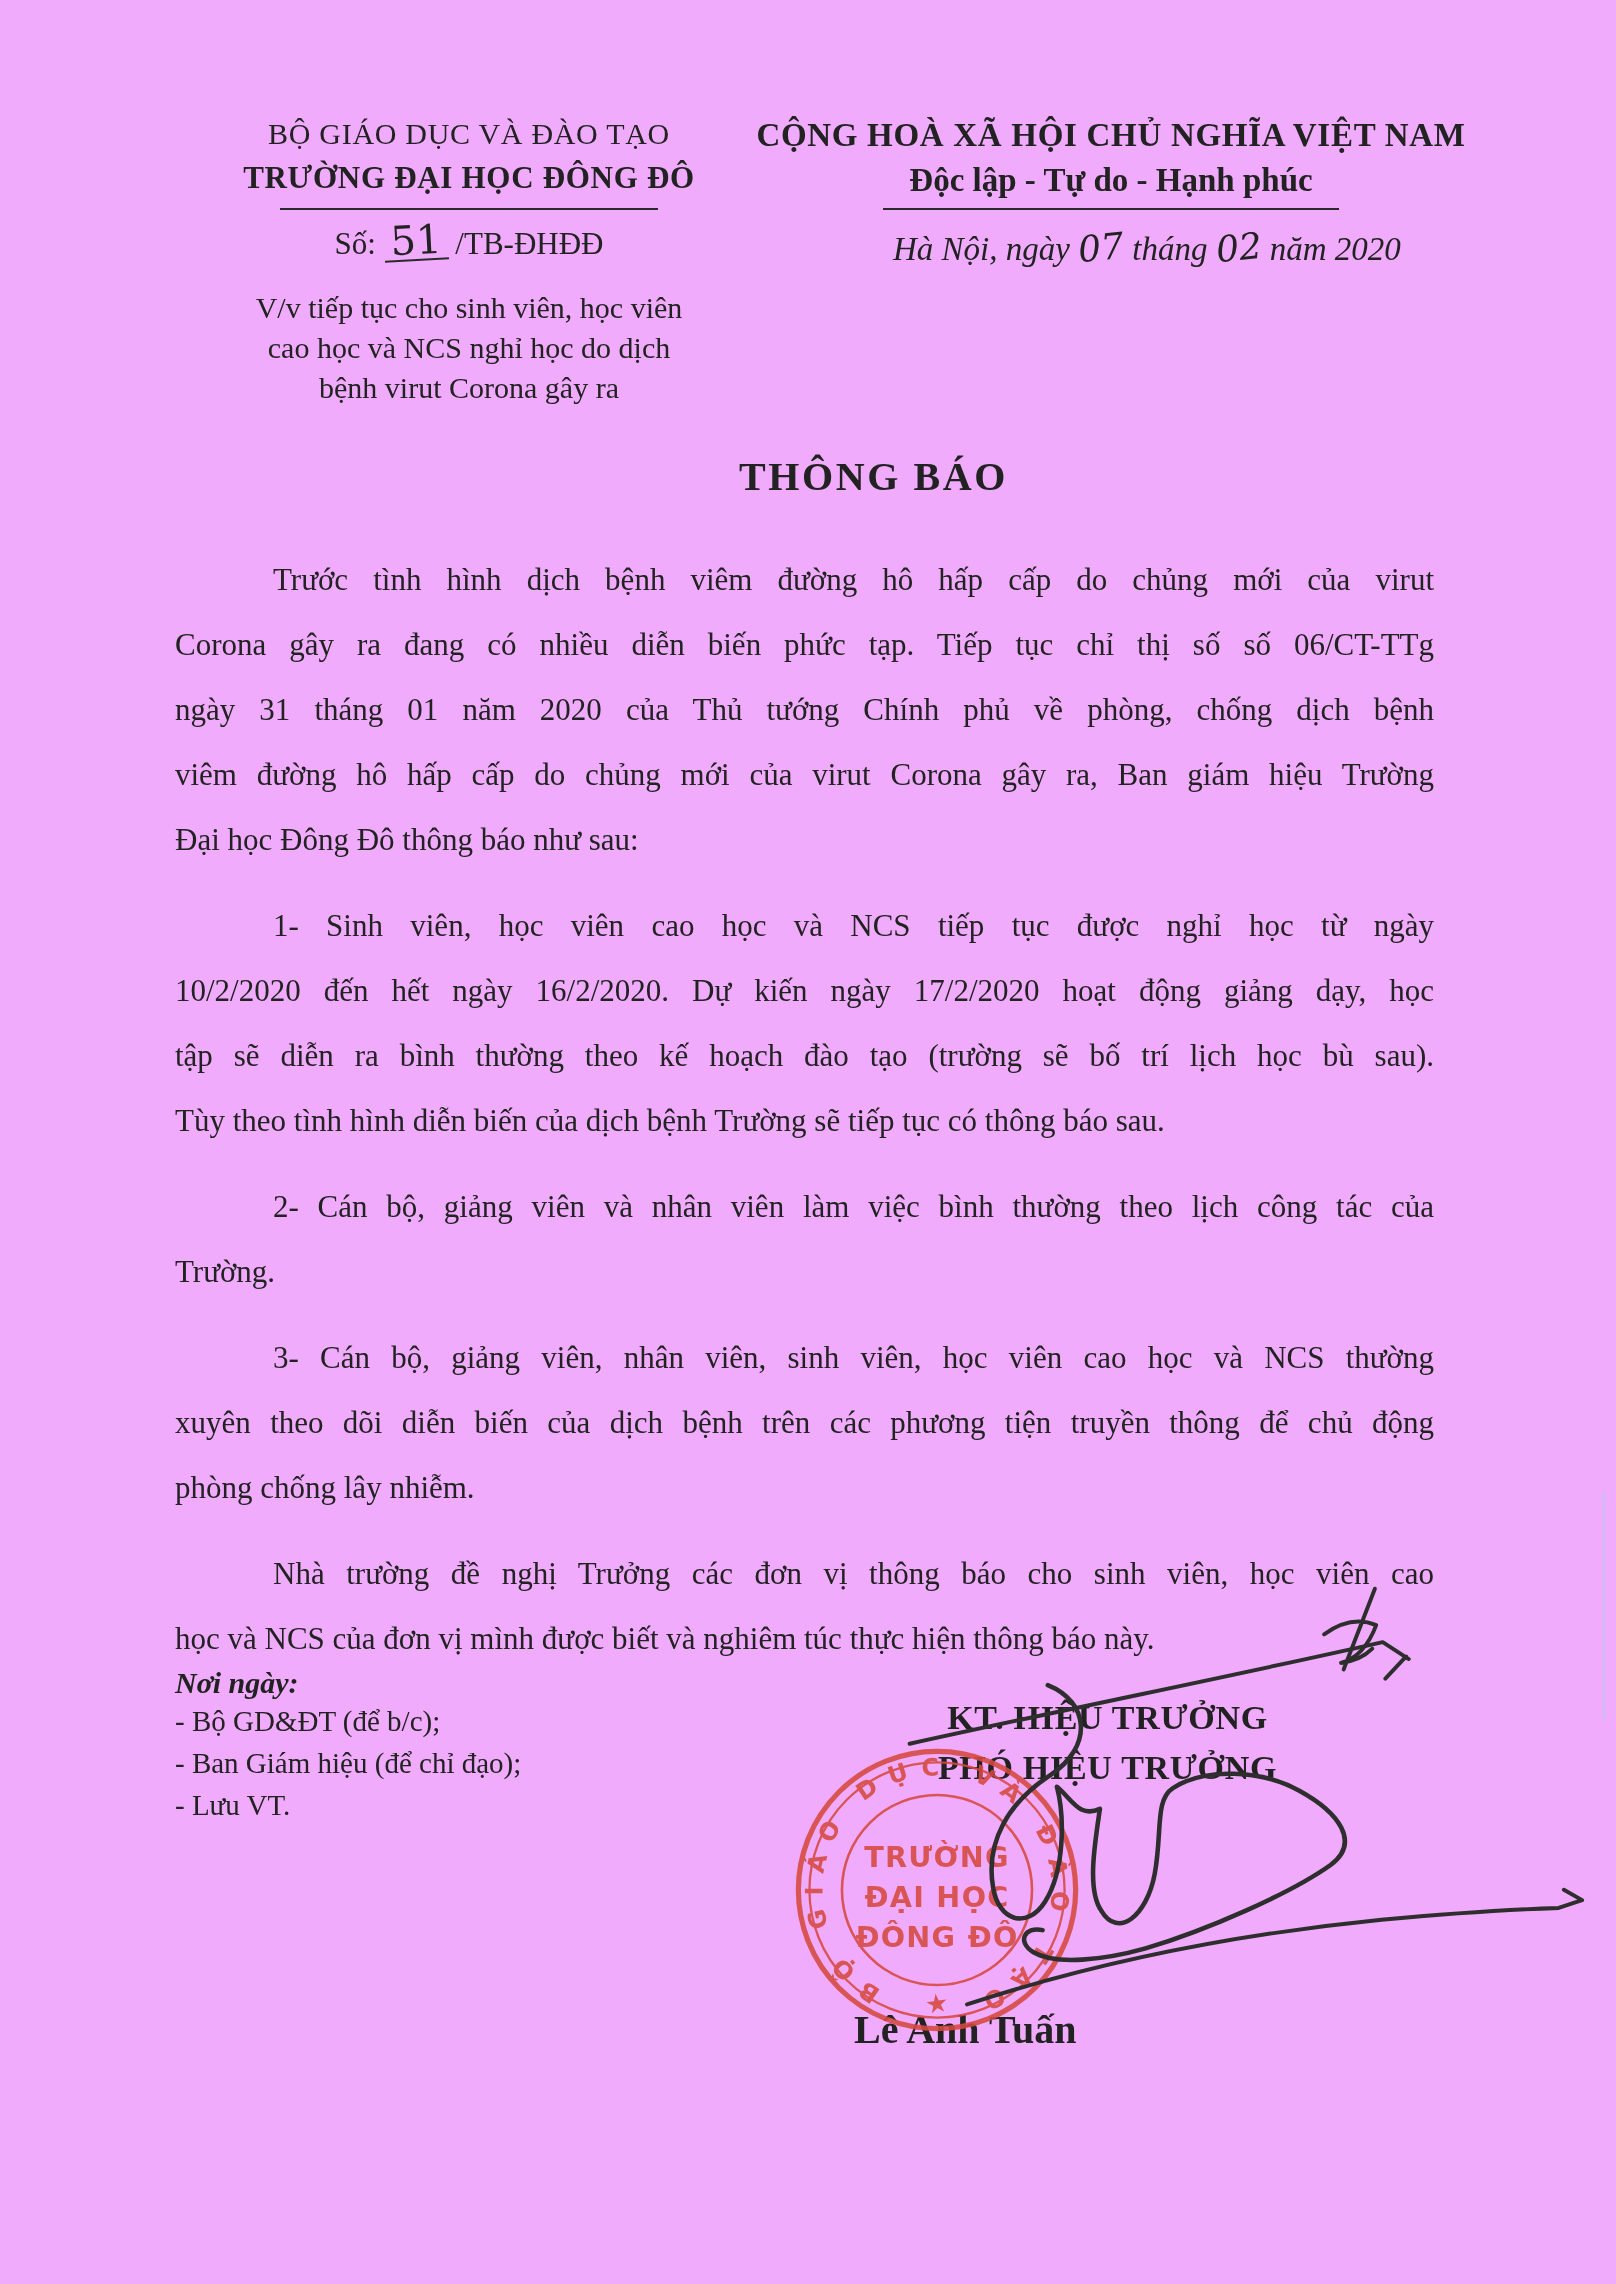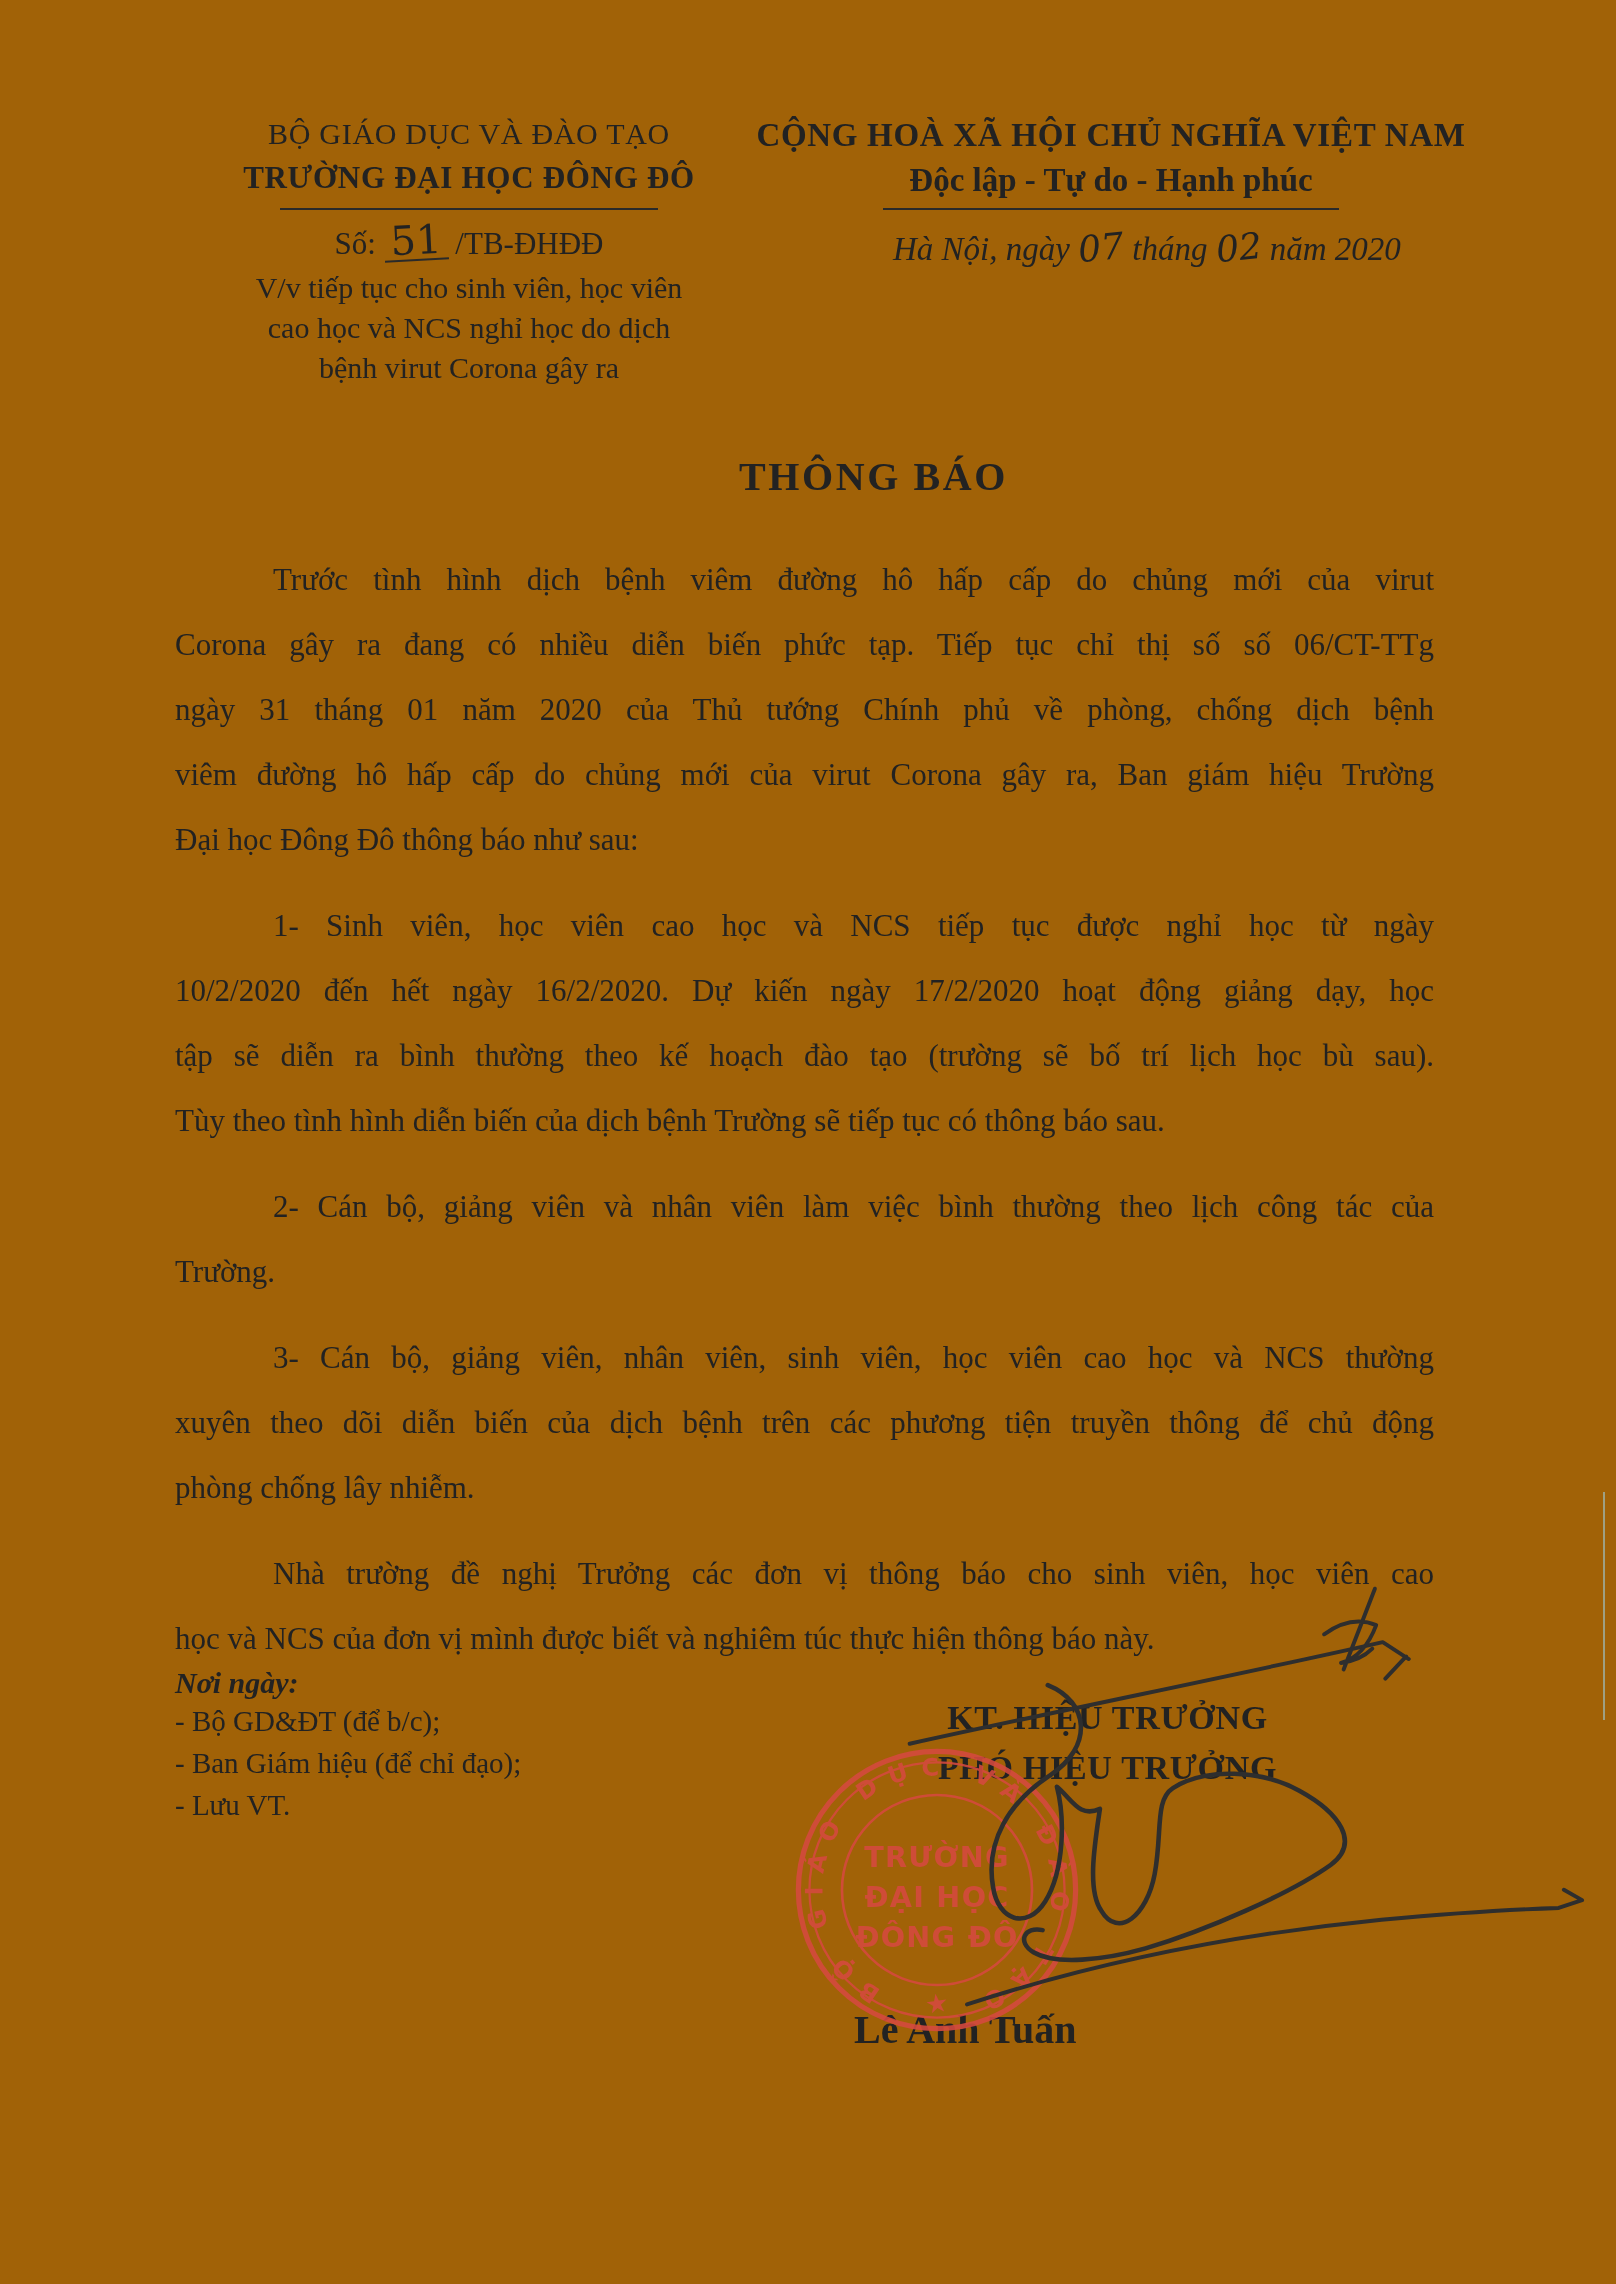"BỘ GIÁO DỤC VÀ ĐÀO" .page { background: #a16207 -> #f0abfc }
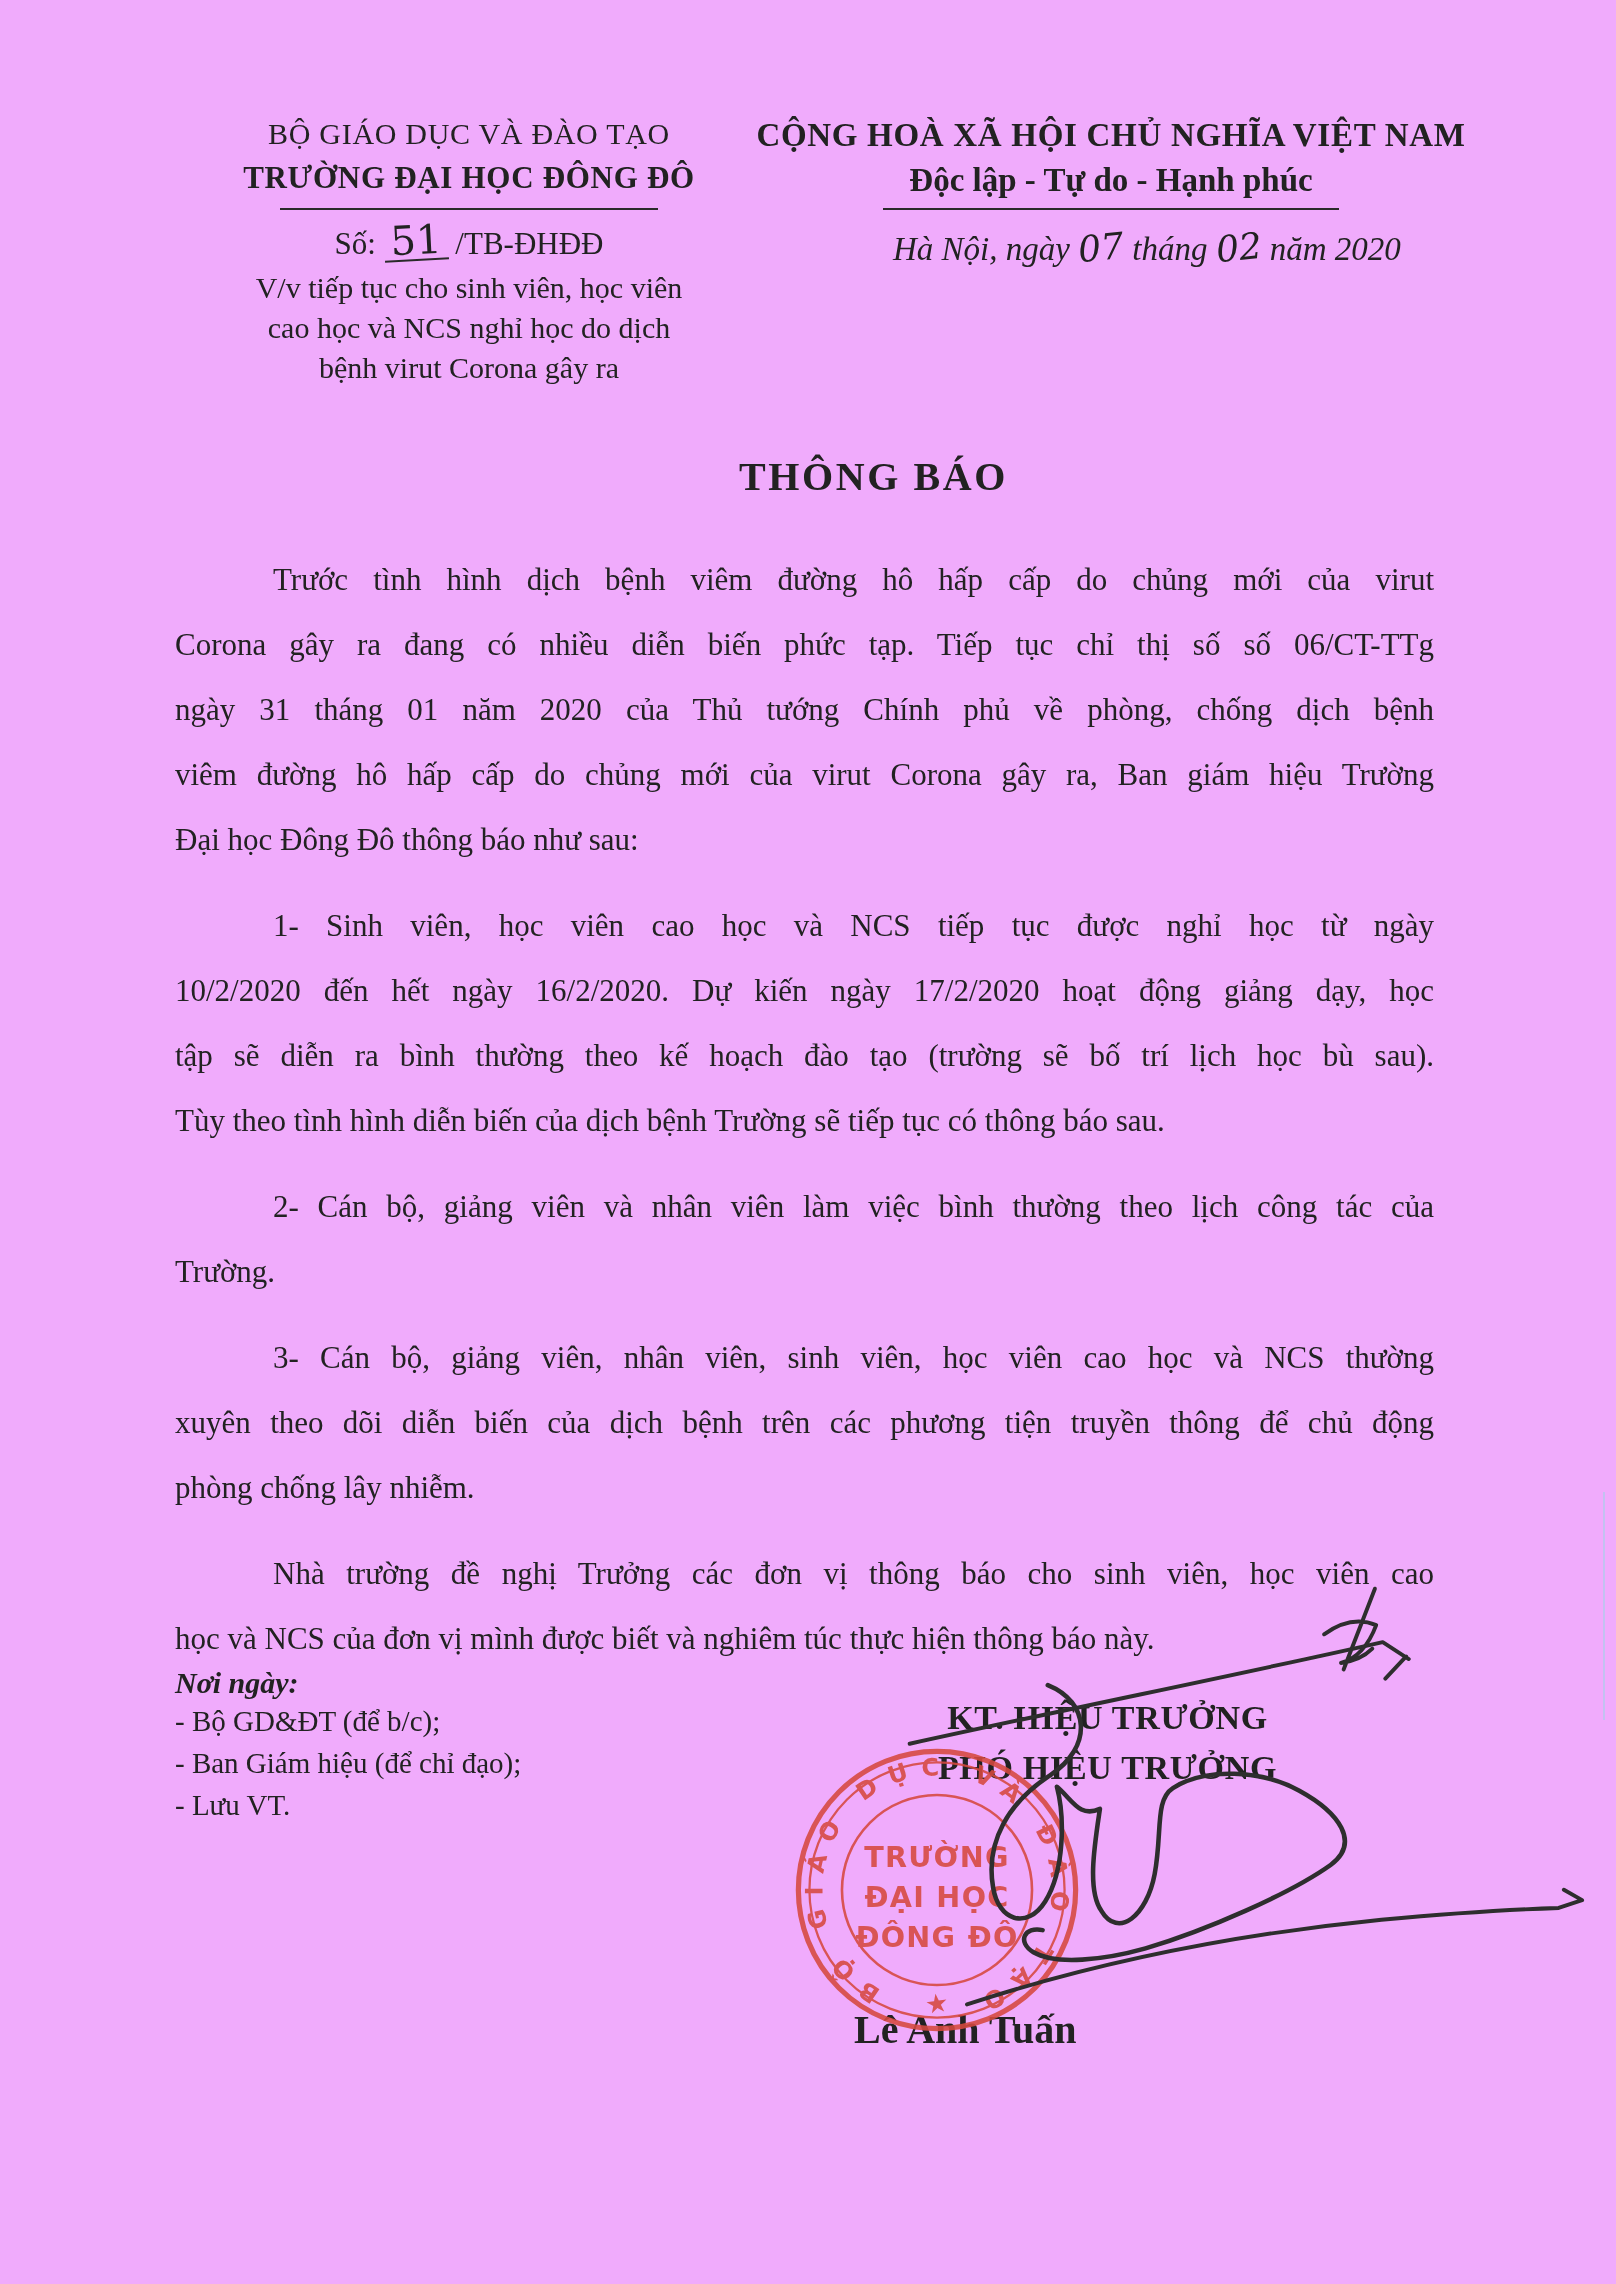"V/v tiếp tục cho sinh" .subject { margin-top: 6px -> 26px }
